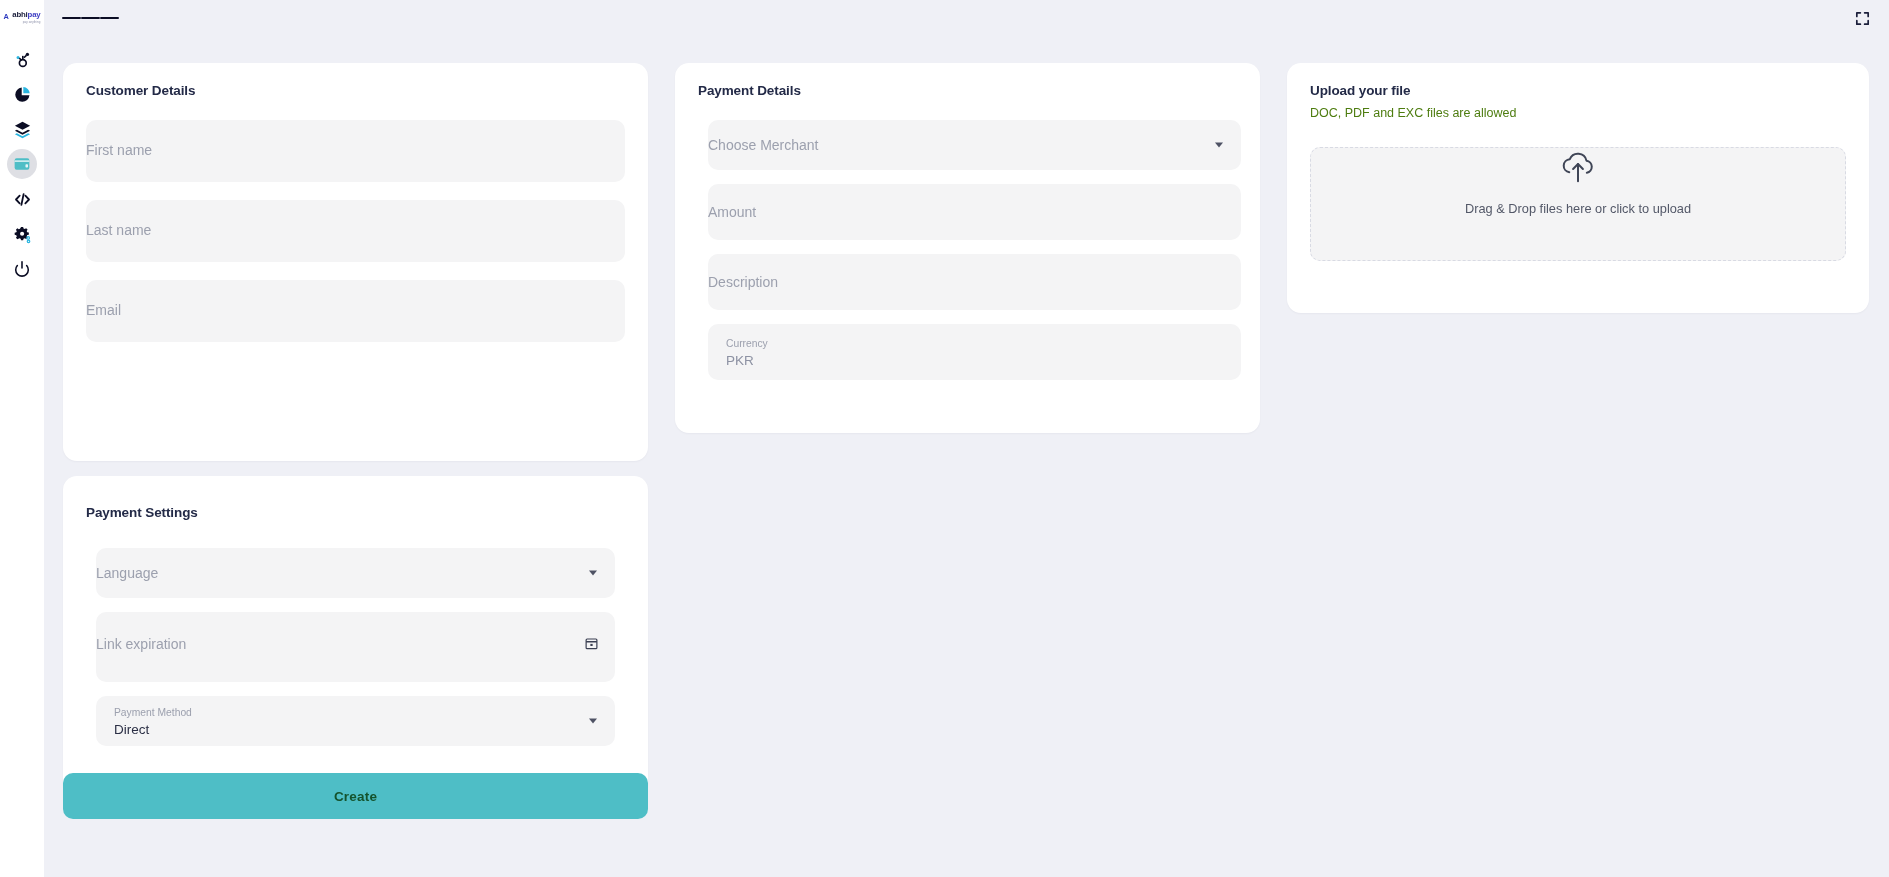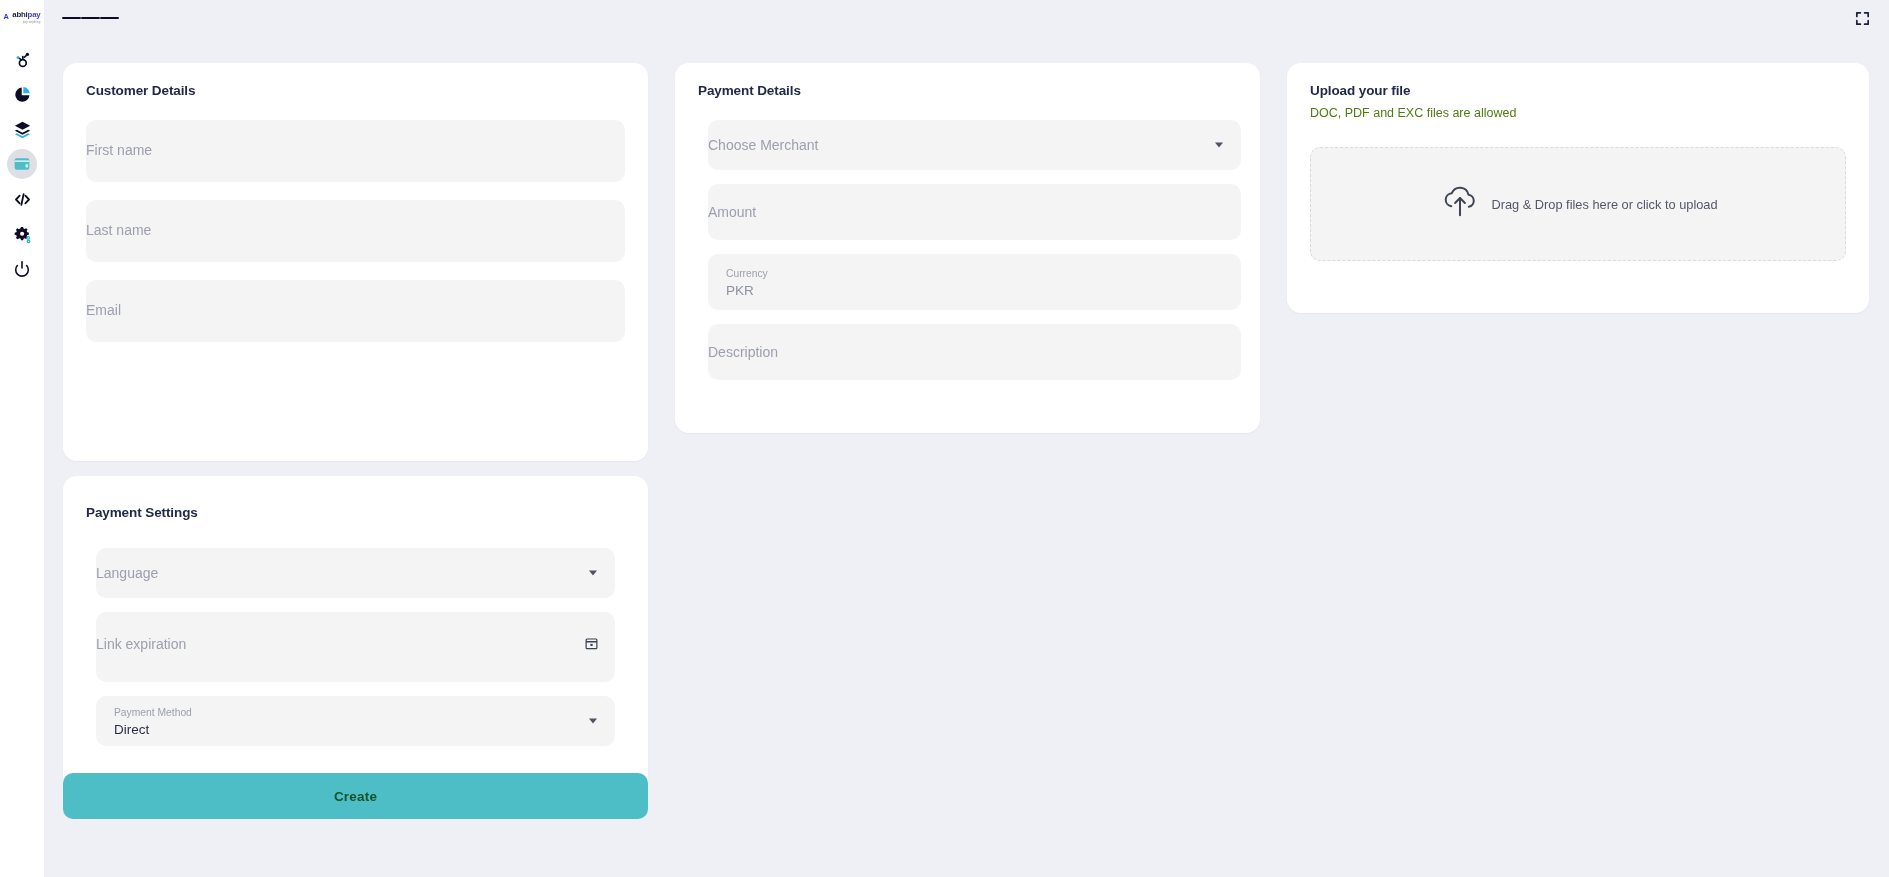"Drag & Drop files here" .dropzone { flex-direction: row -> column; justify-content: center -> none }
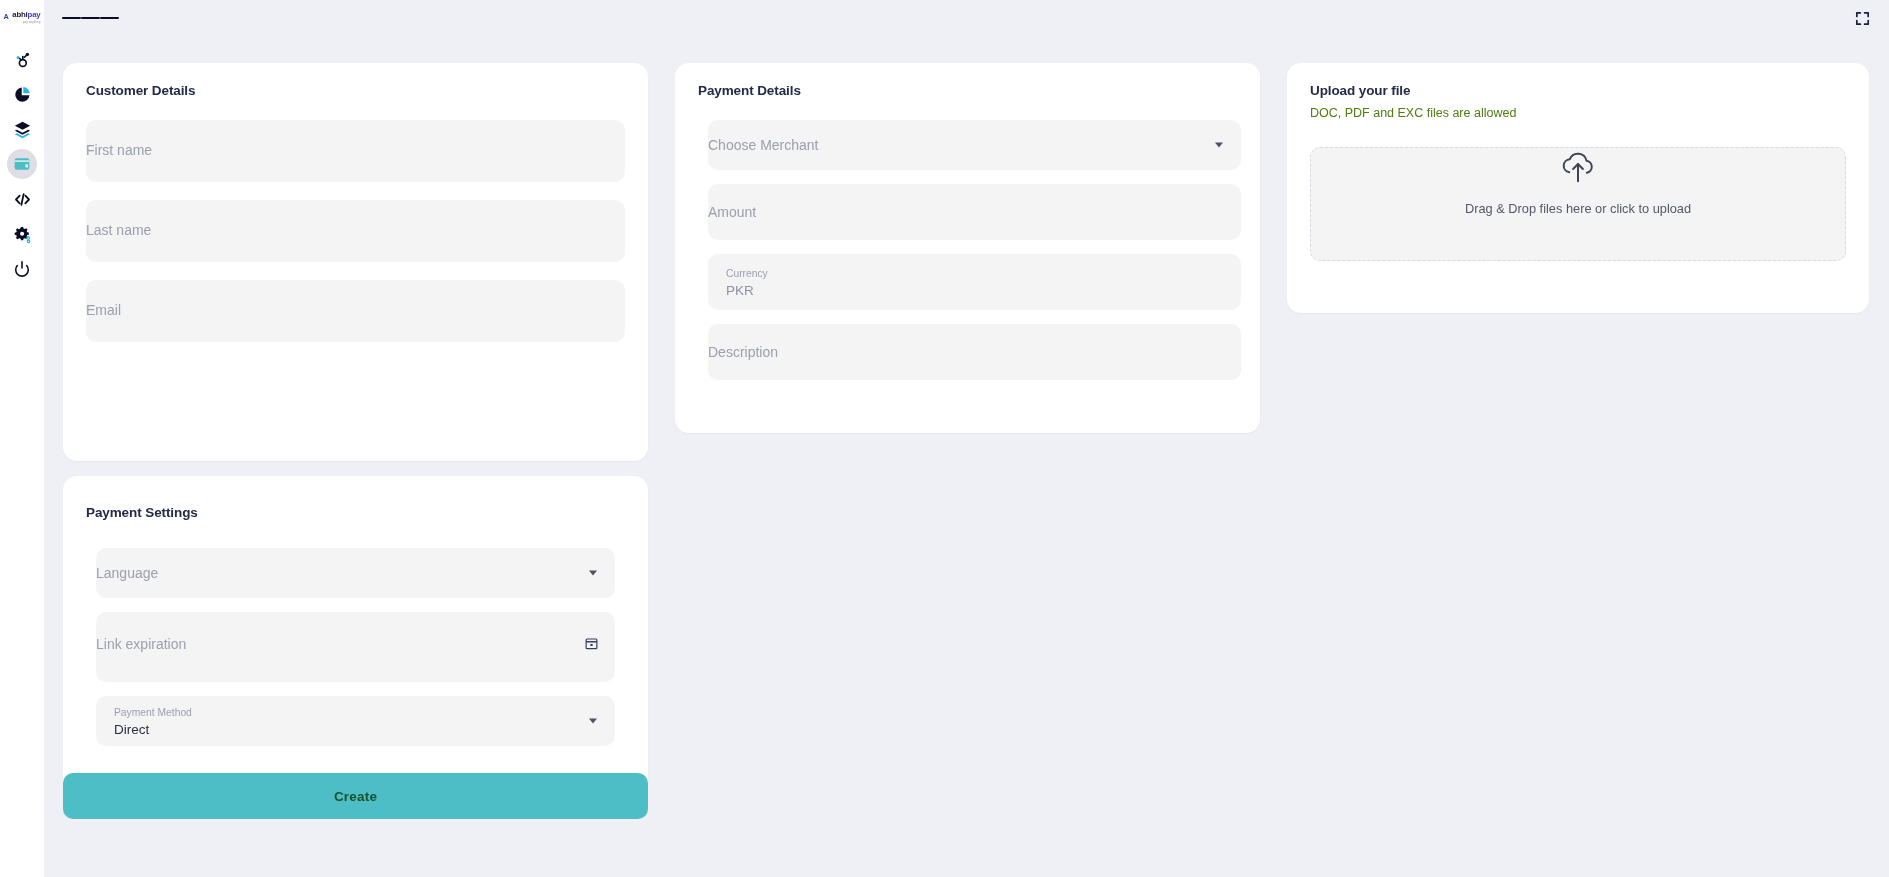"Currency" div.field { order: before "Description" -> after "Description" }
